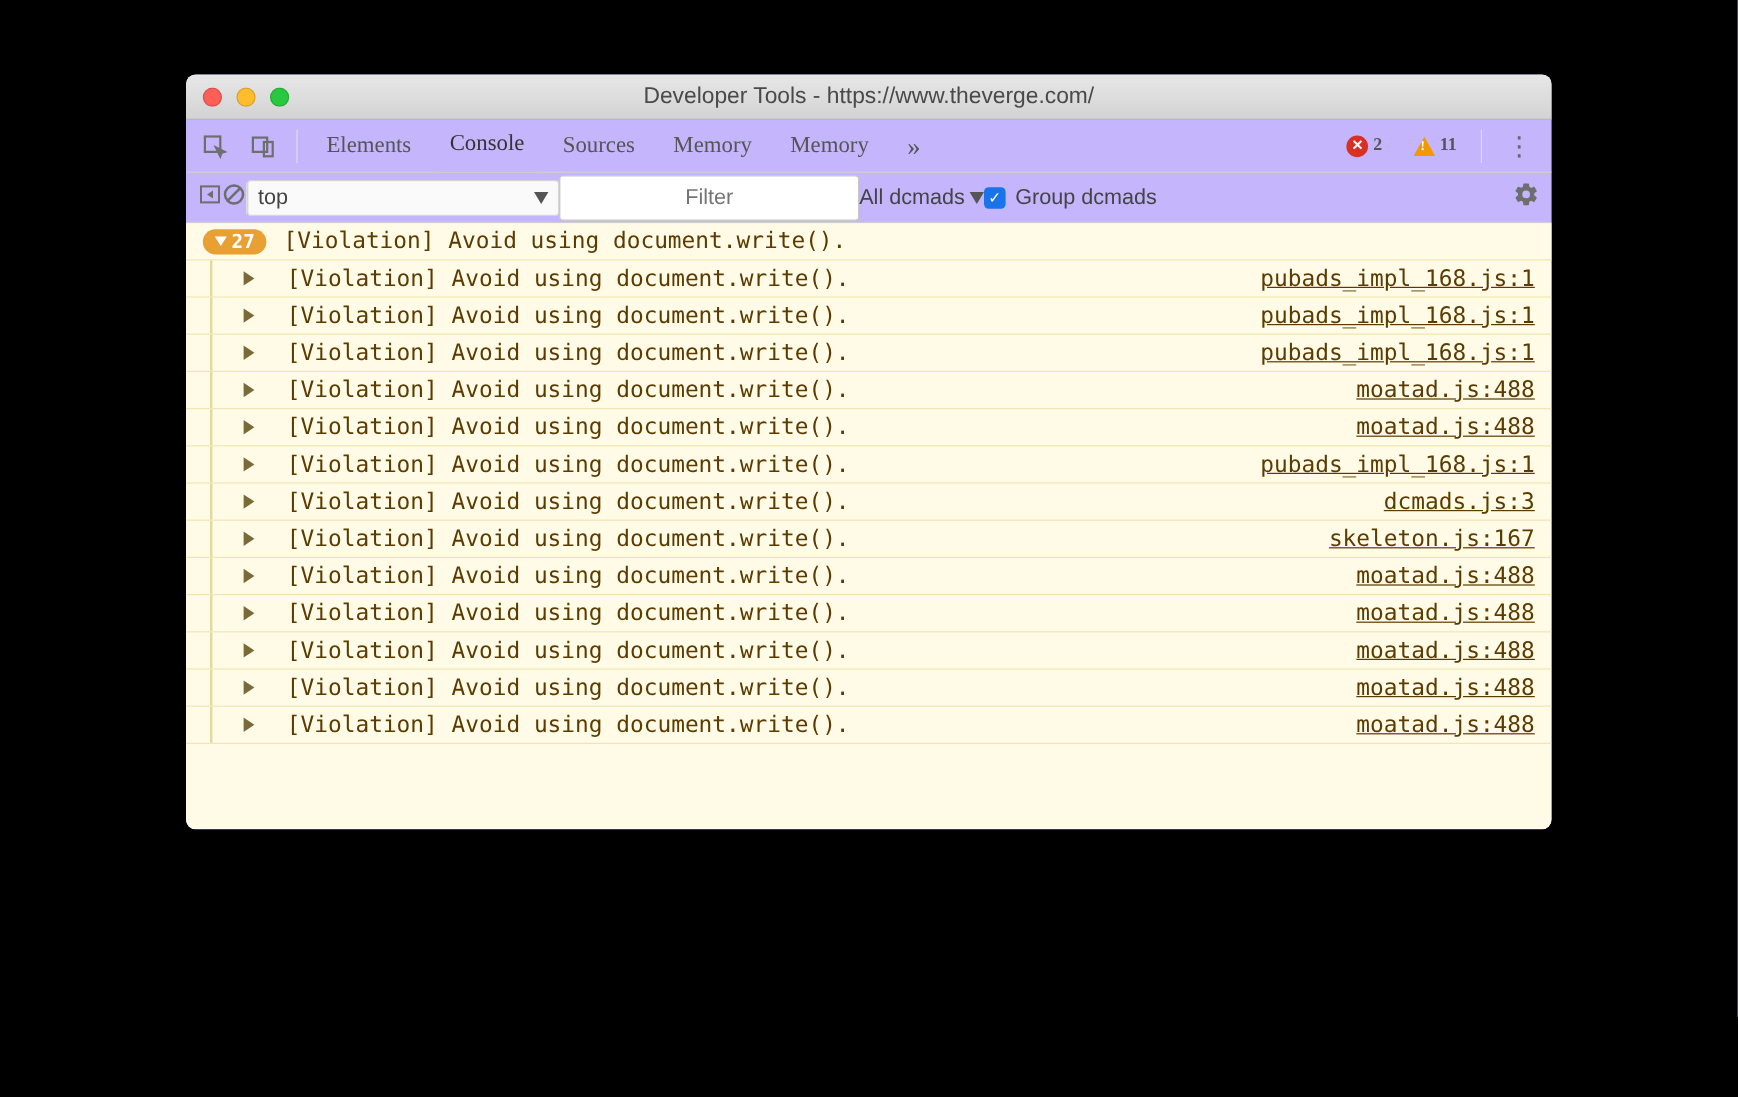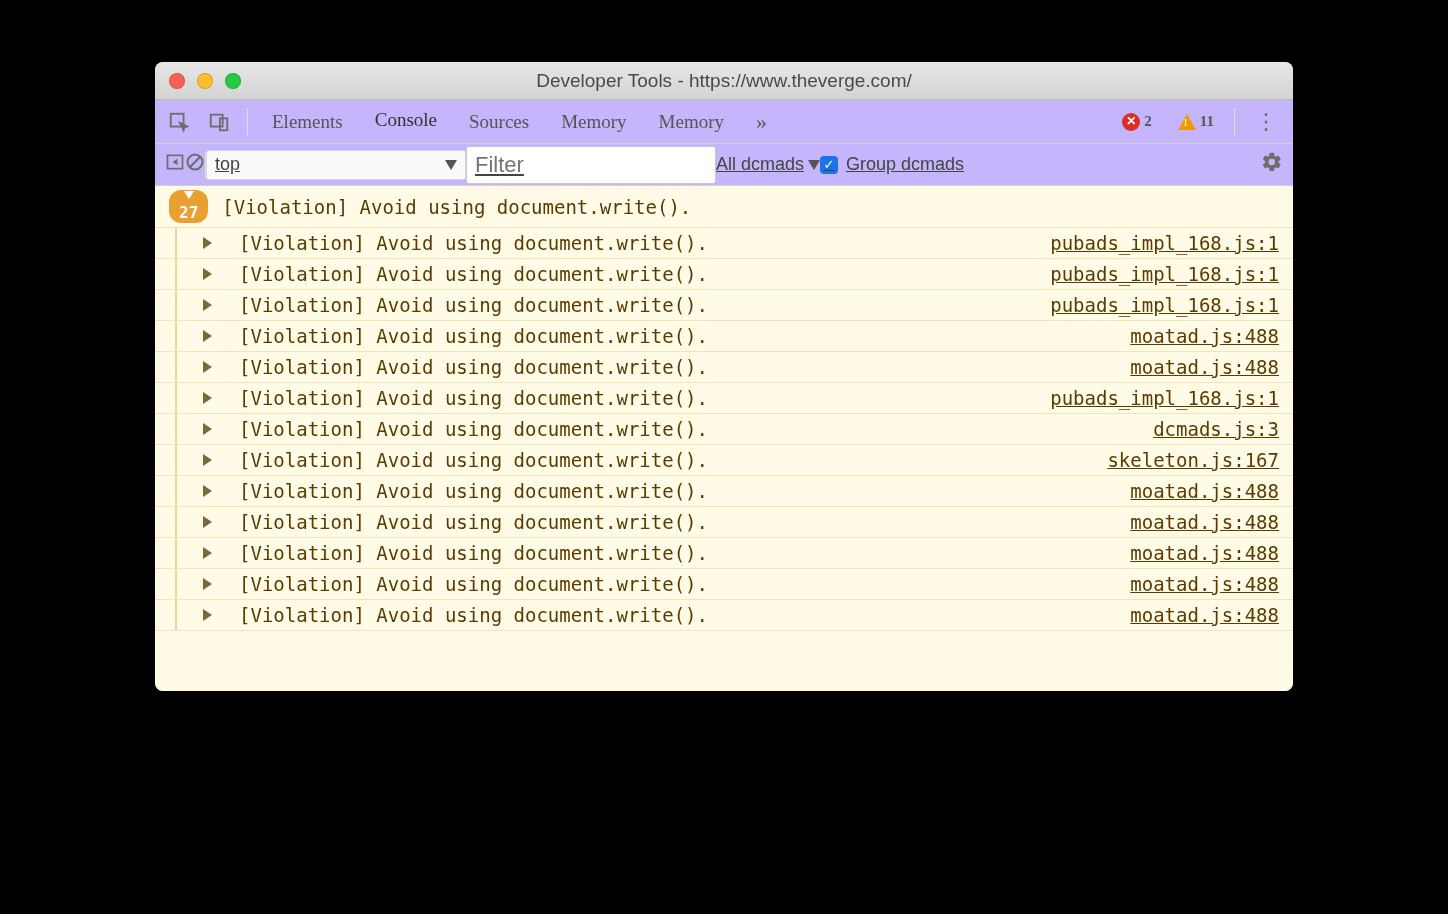"top" .toolbar { text-decoration: underline -> none }
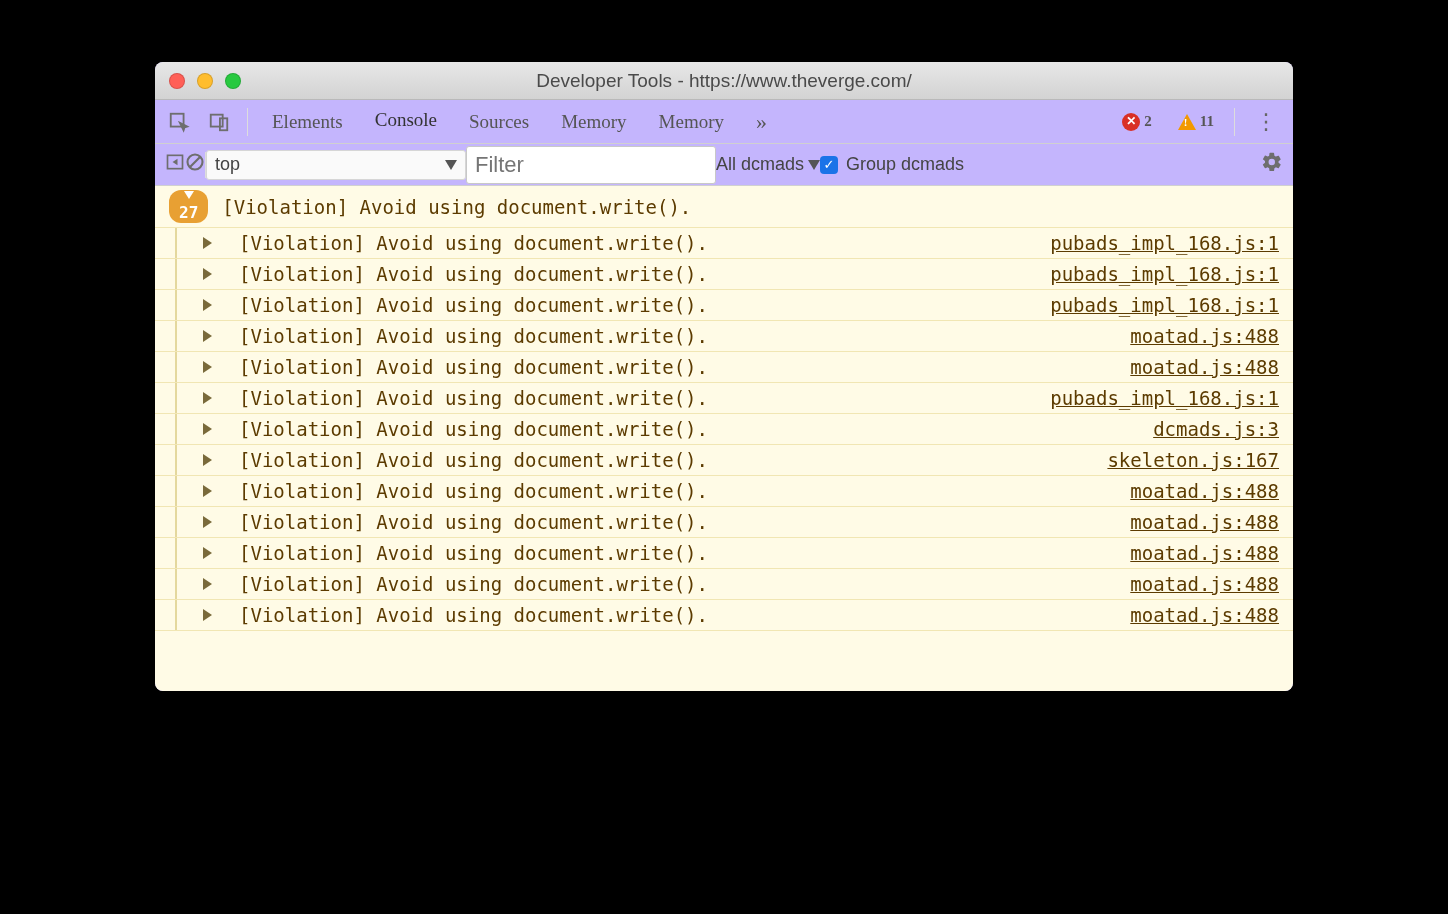"Filter" .filter-input { font-size: 22px -> 18px; text-align: none -> center }
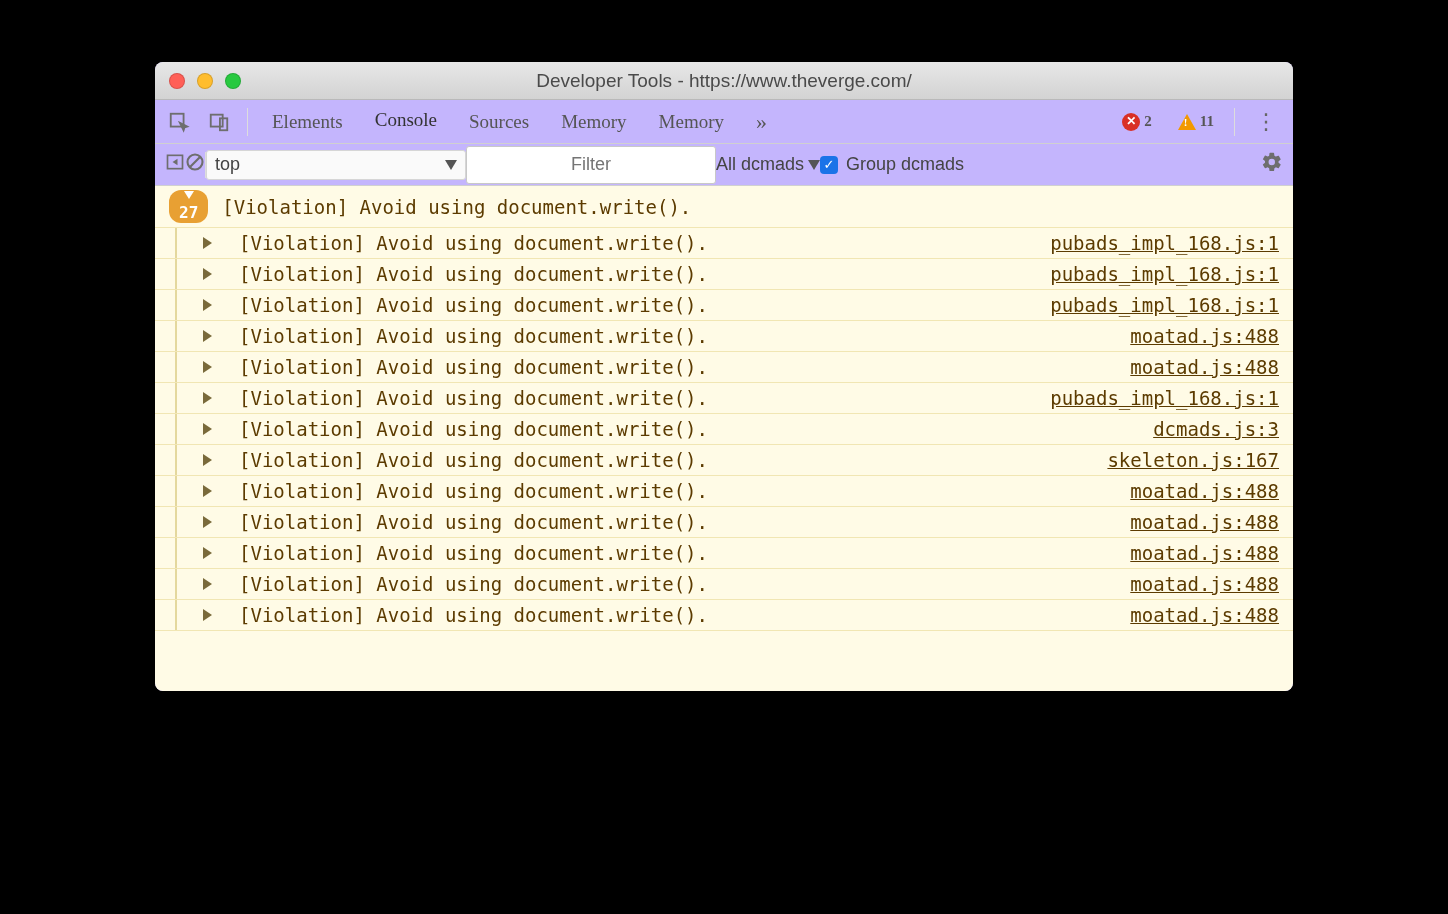"27" .count-badge { flex-direction: column -> none }
